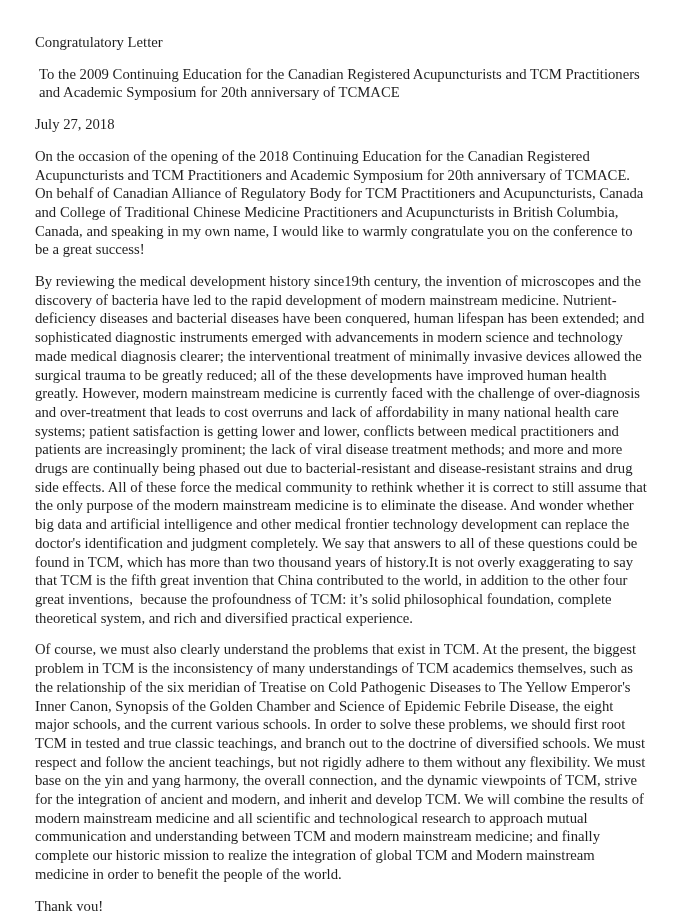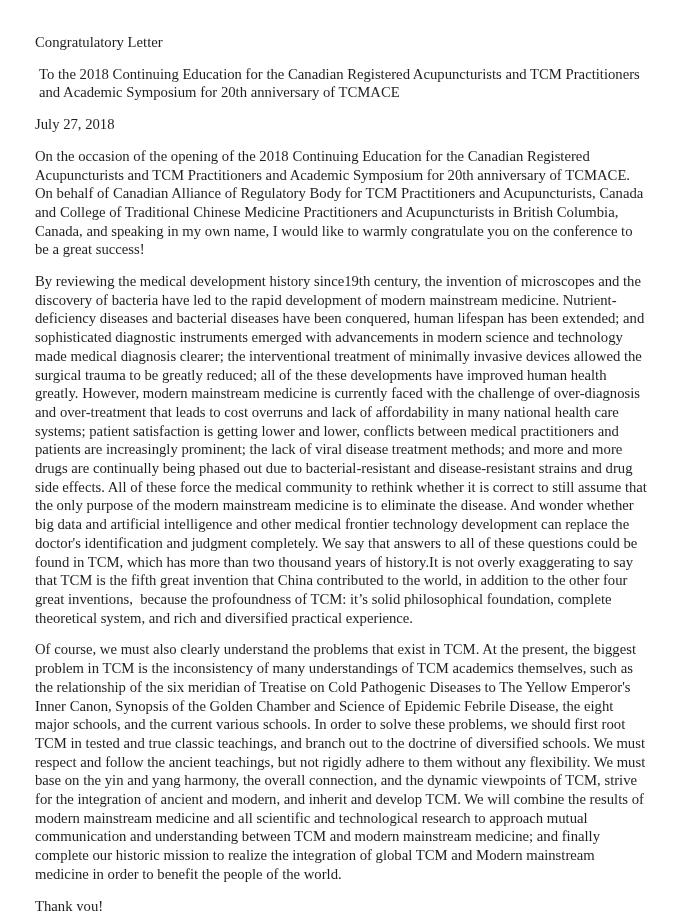"To the 2018 Continuing Education" p.center { text: 2018 -> 2009 }
